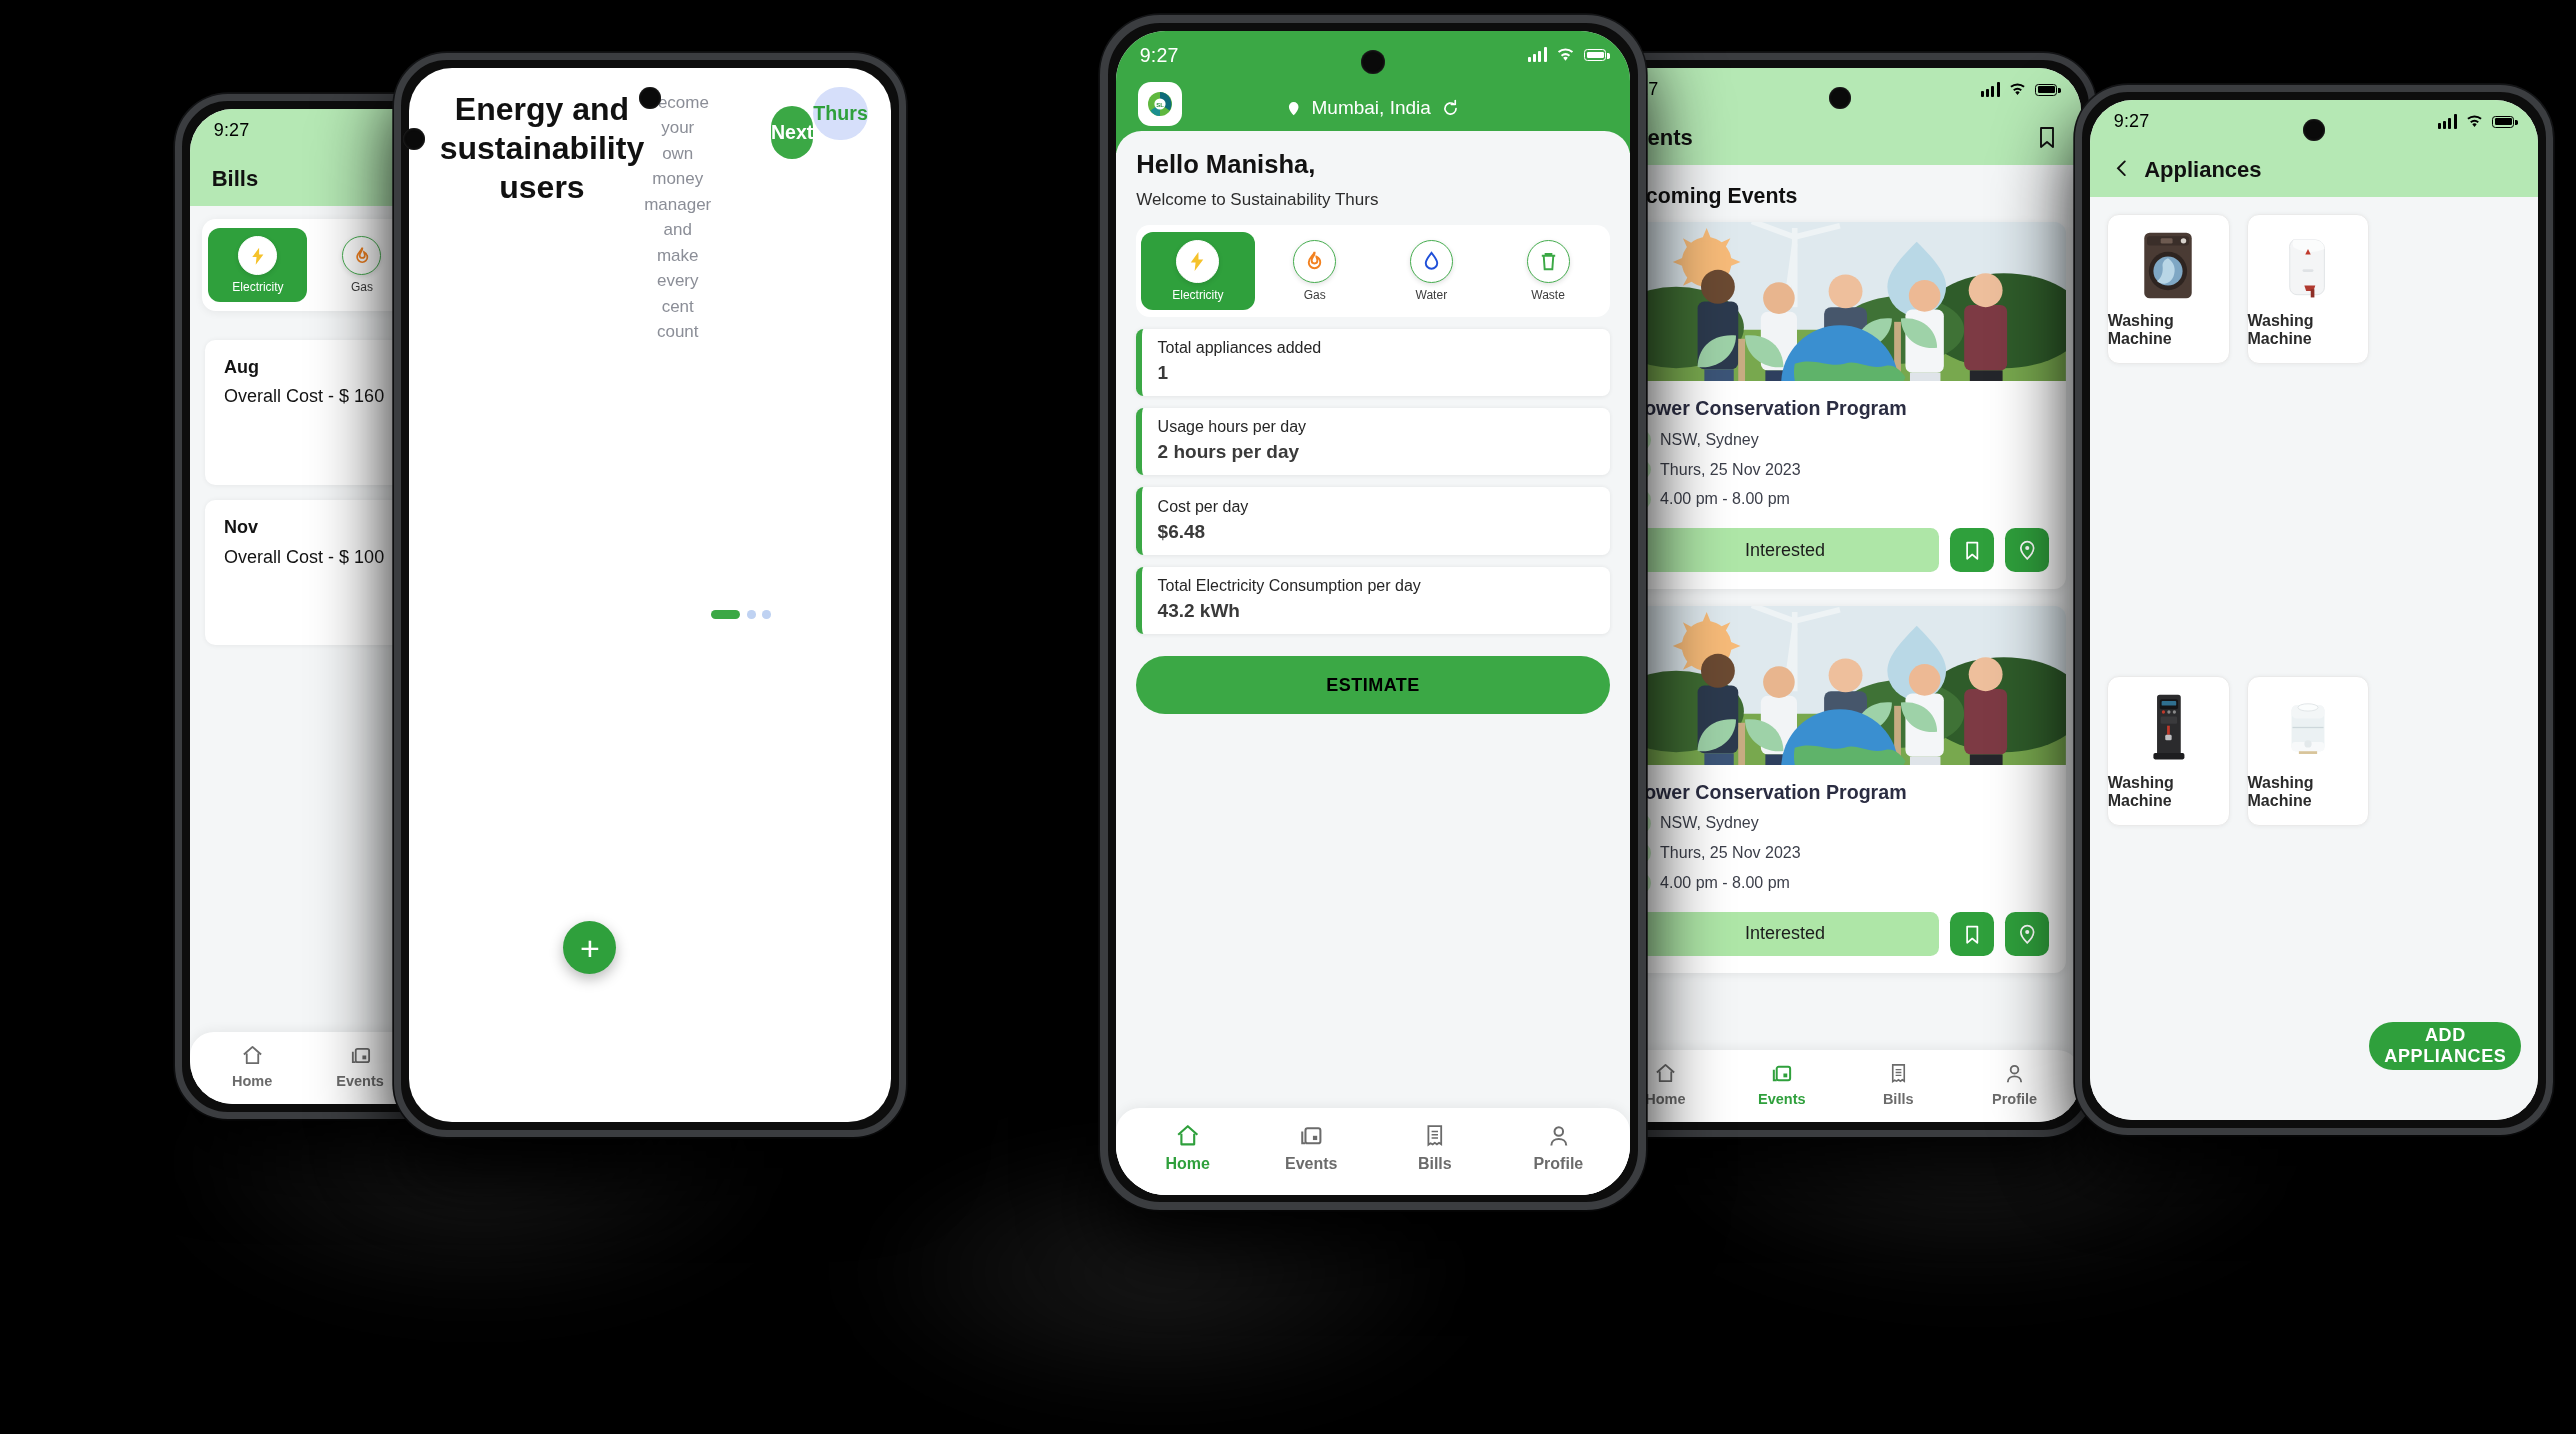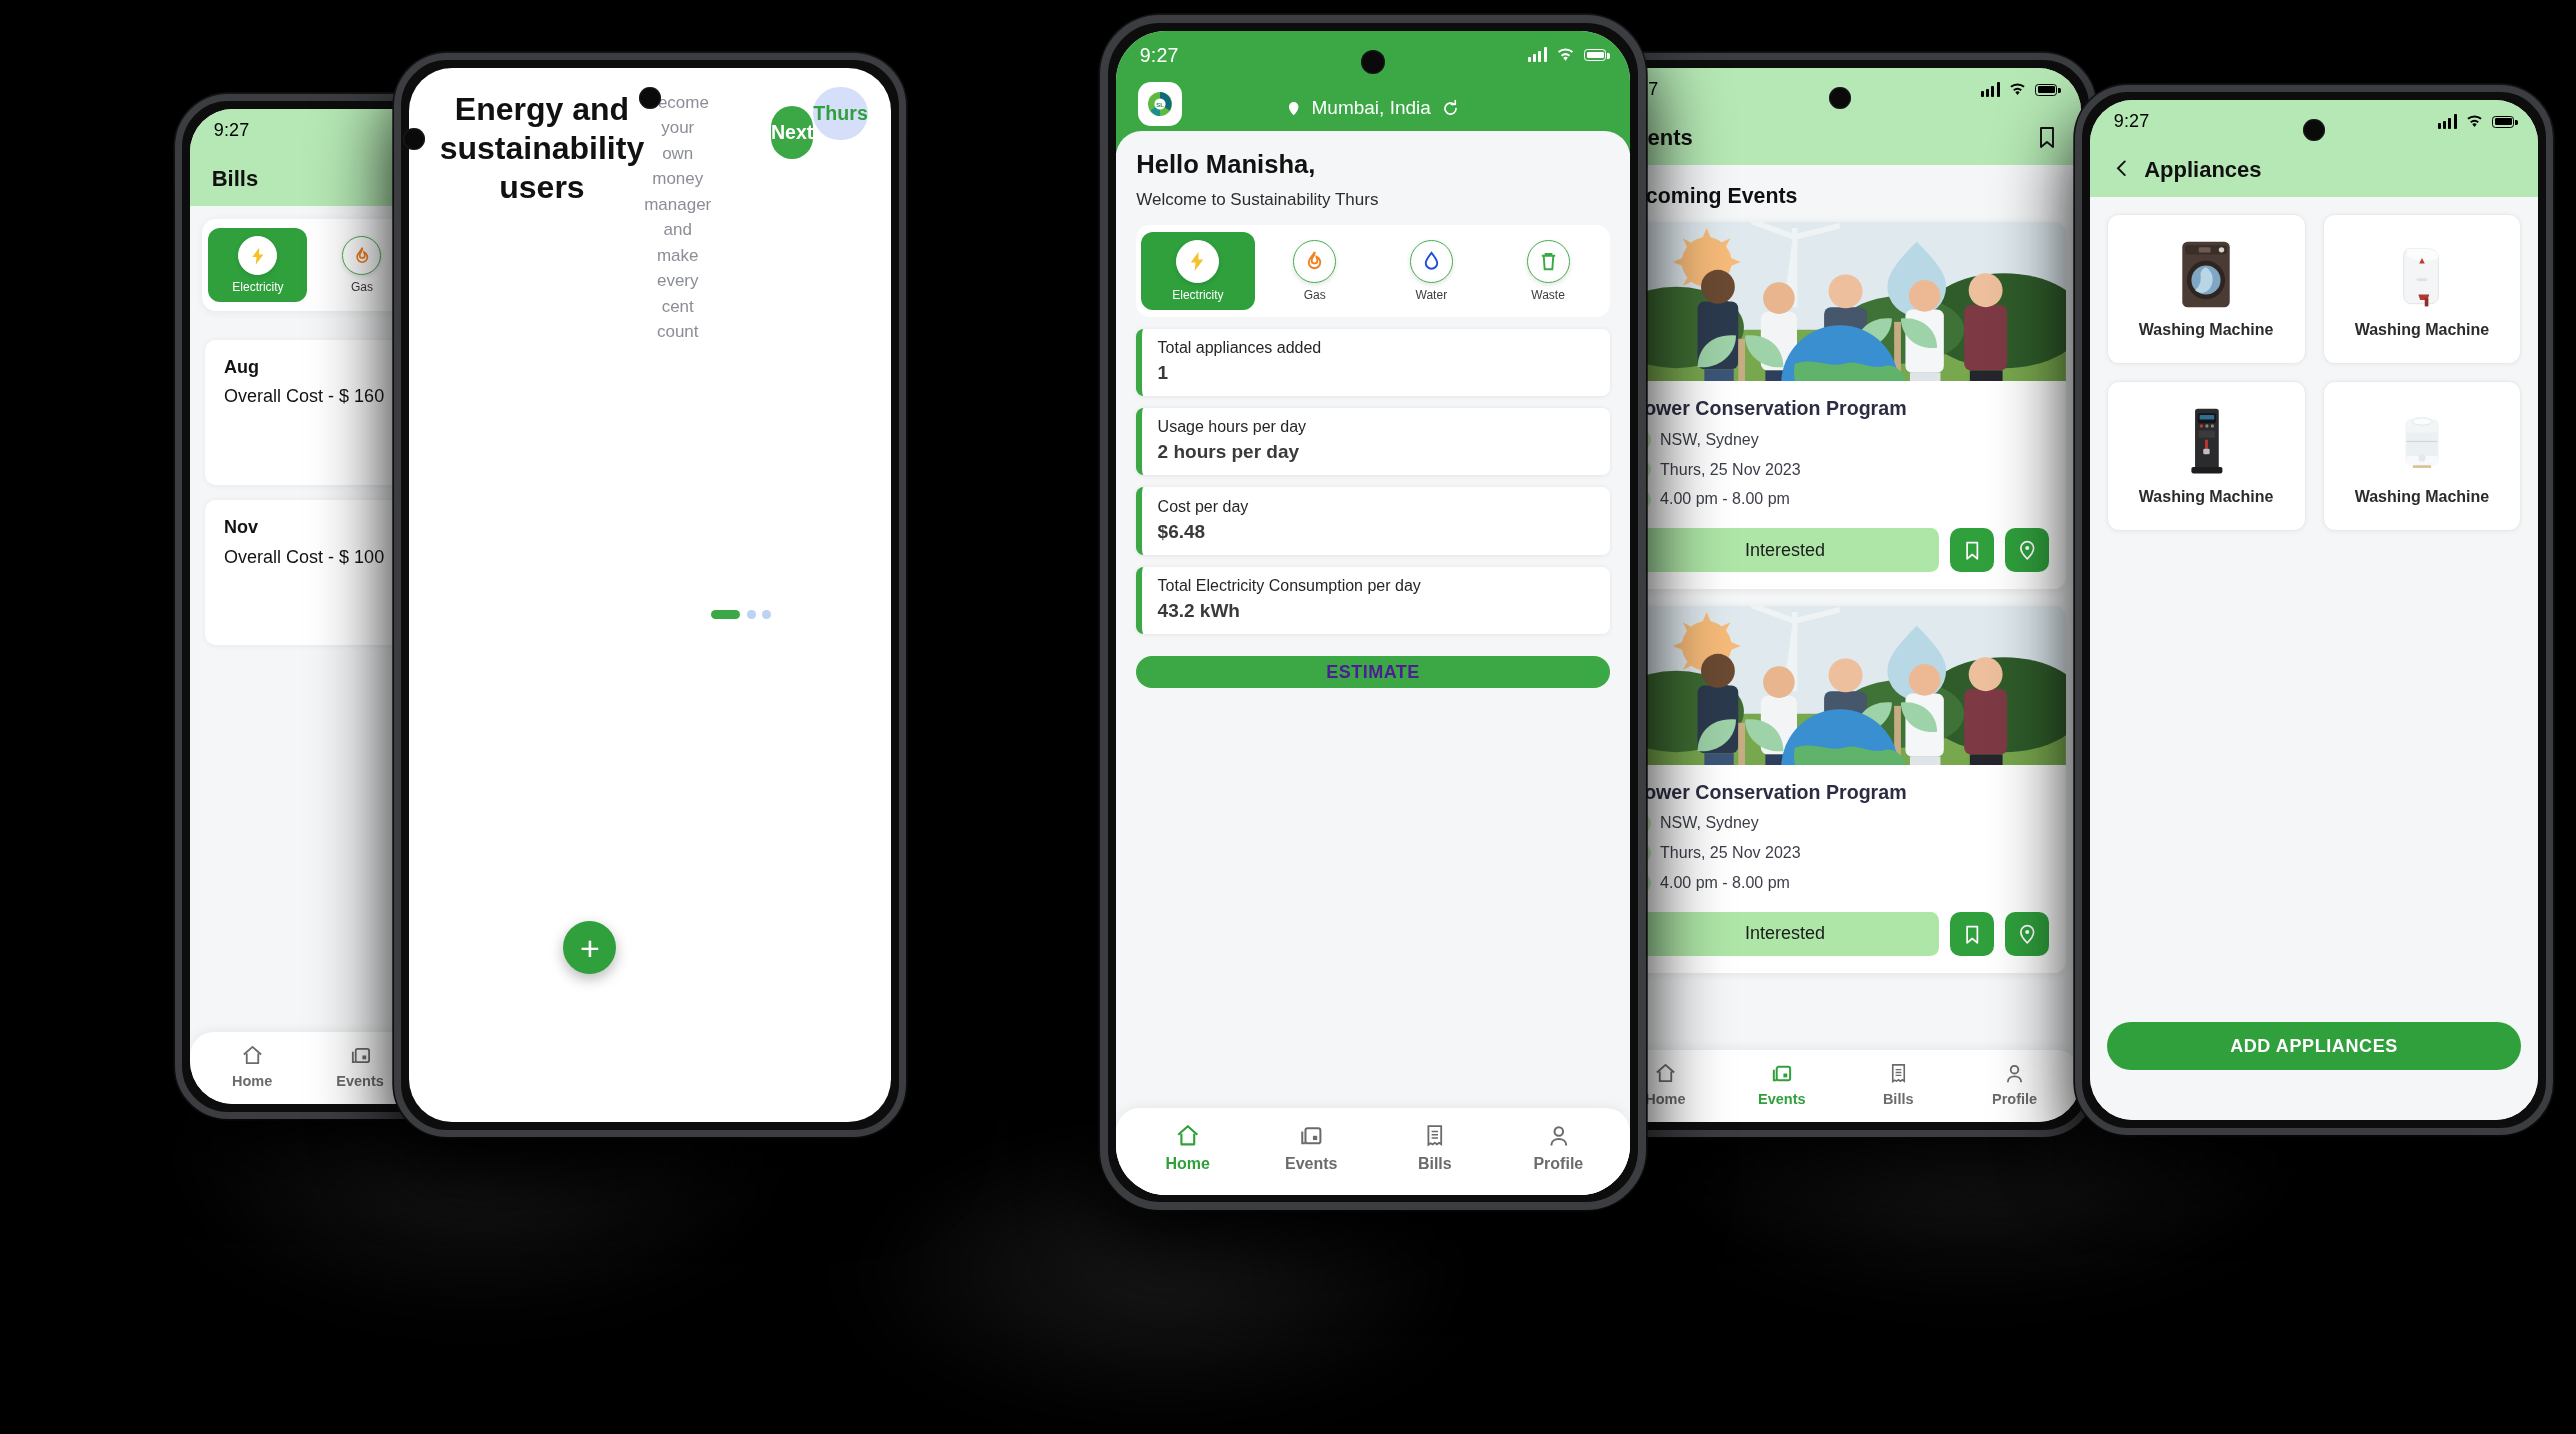"Washing Machine" .ap-body { flex-direction: column -> row }
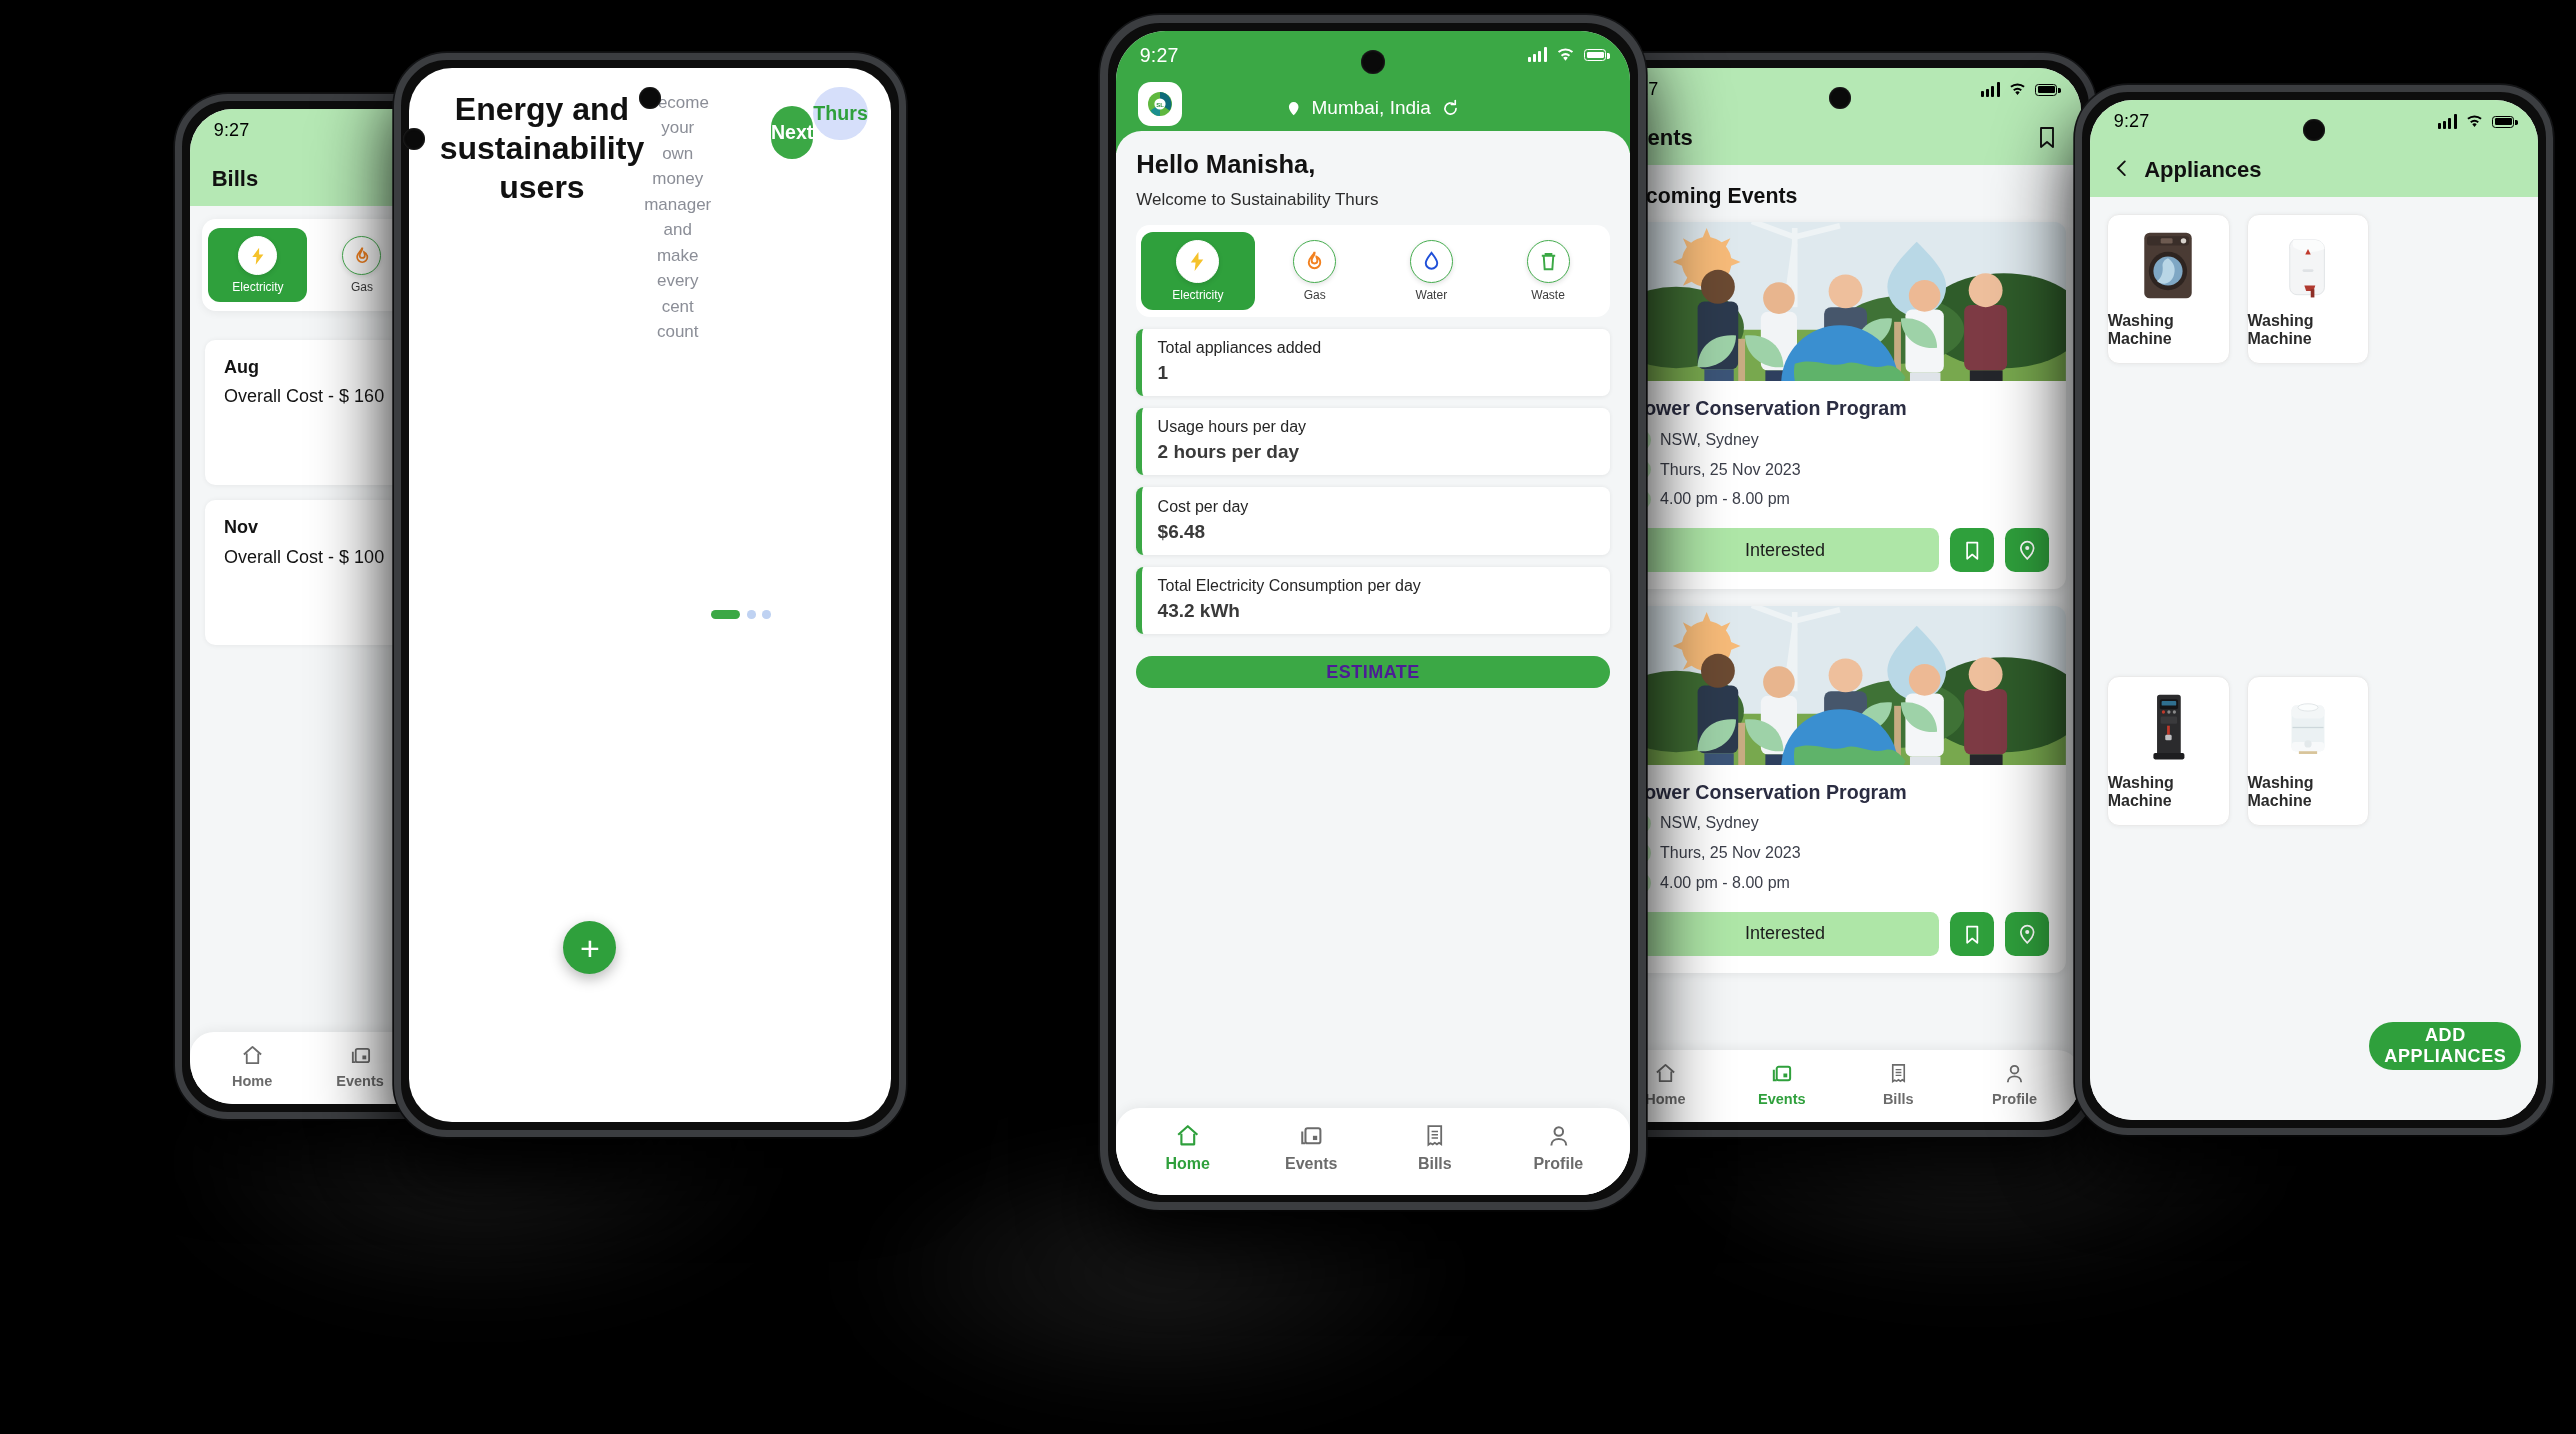"ESTIMATE" .btn-primary { color: #4c1d95 -> #000000; height: 32px -> 58px }
